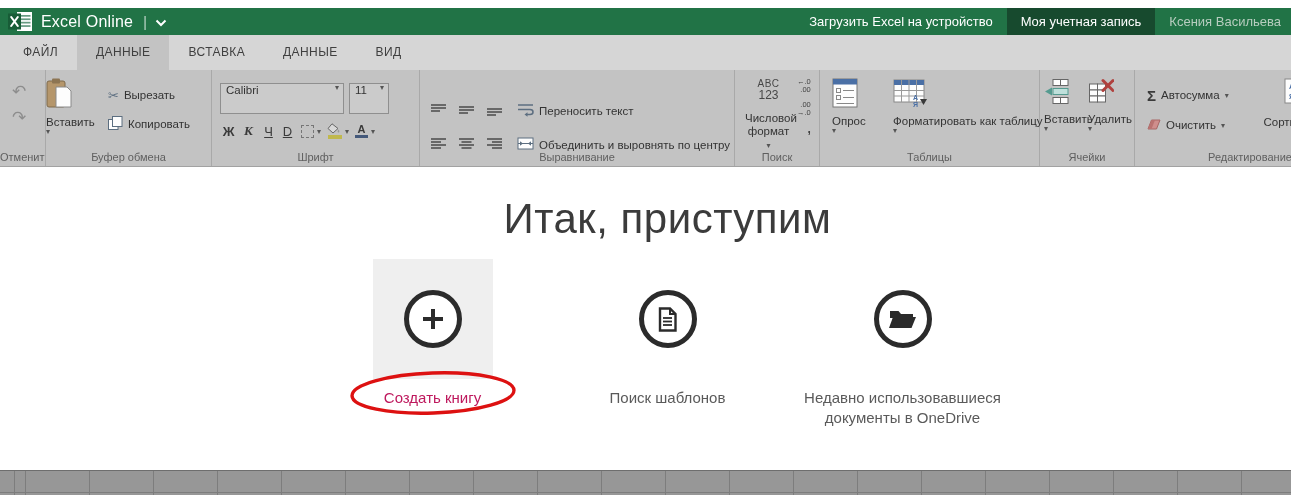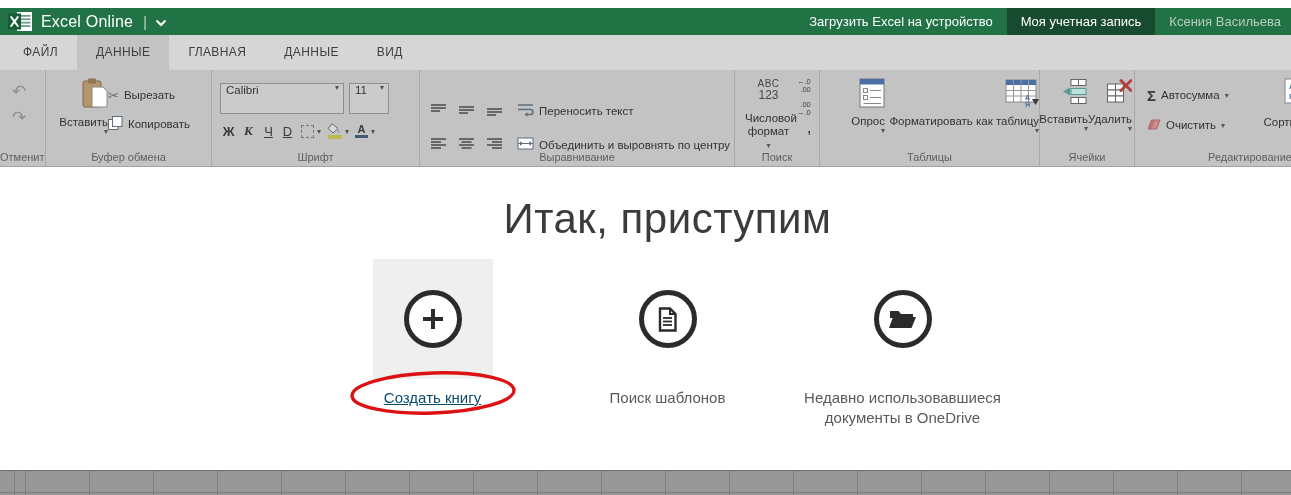"ГЛАВНАЯ" span.tab { text: ГЛАВНАЯ -> ВСТАВКА }
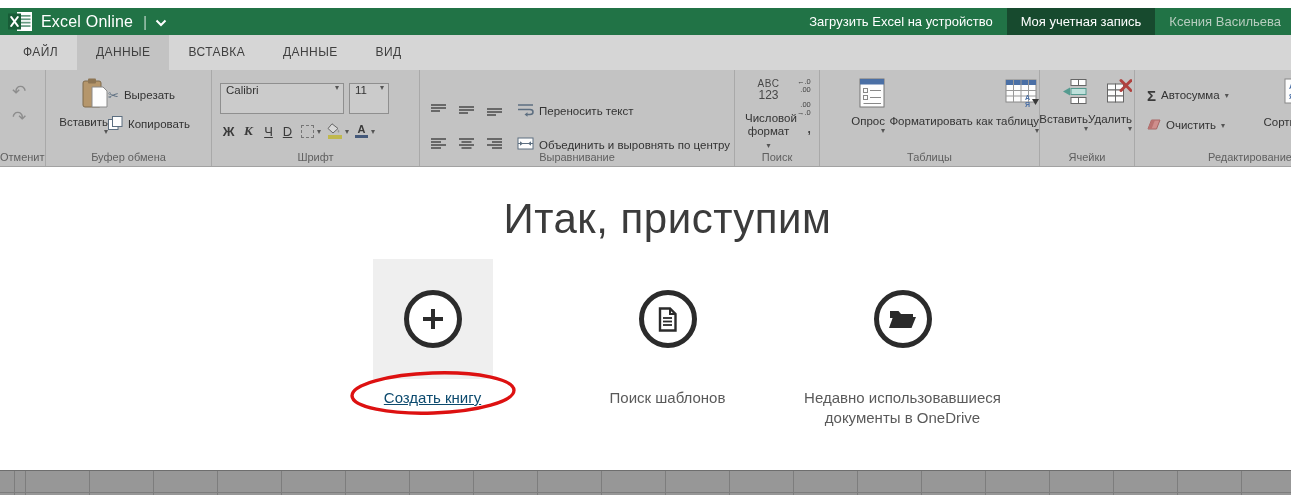"Вставить" .bigbtn { align-items: flex-end -> flex-start }
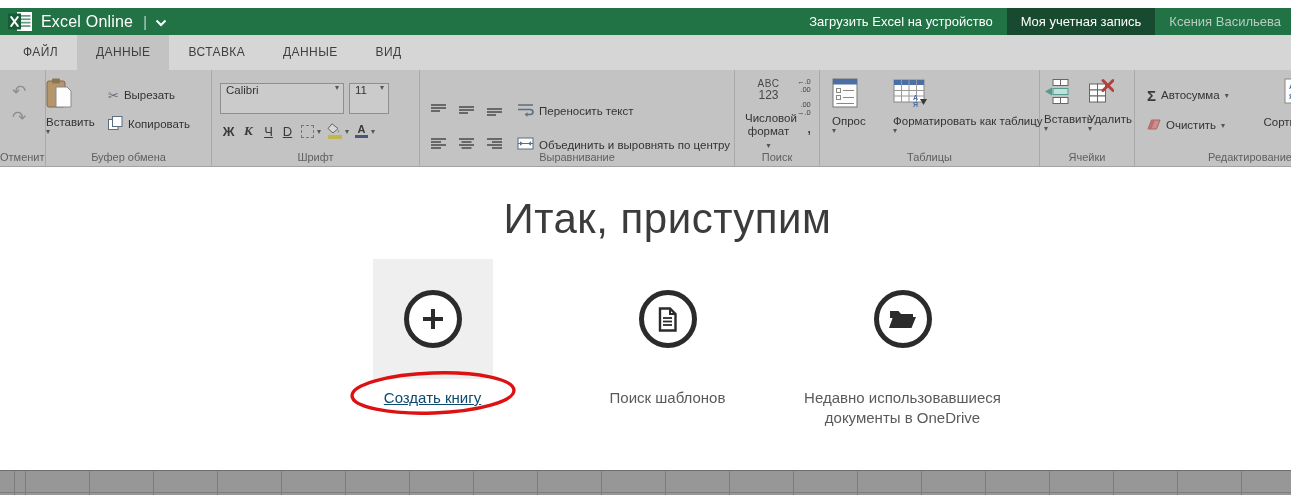"Создать книгу" .tile-new .tlabel { color: #0c4a6e -> #be185d; text-decoration: underline -> none }
